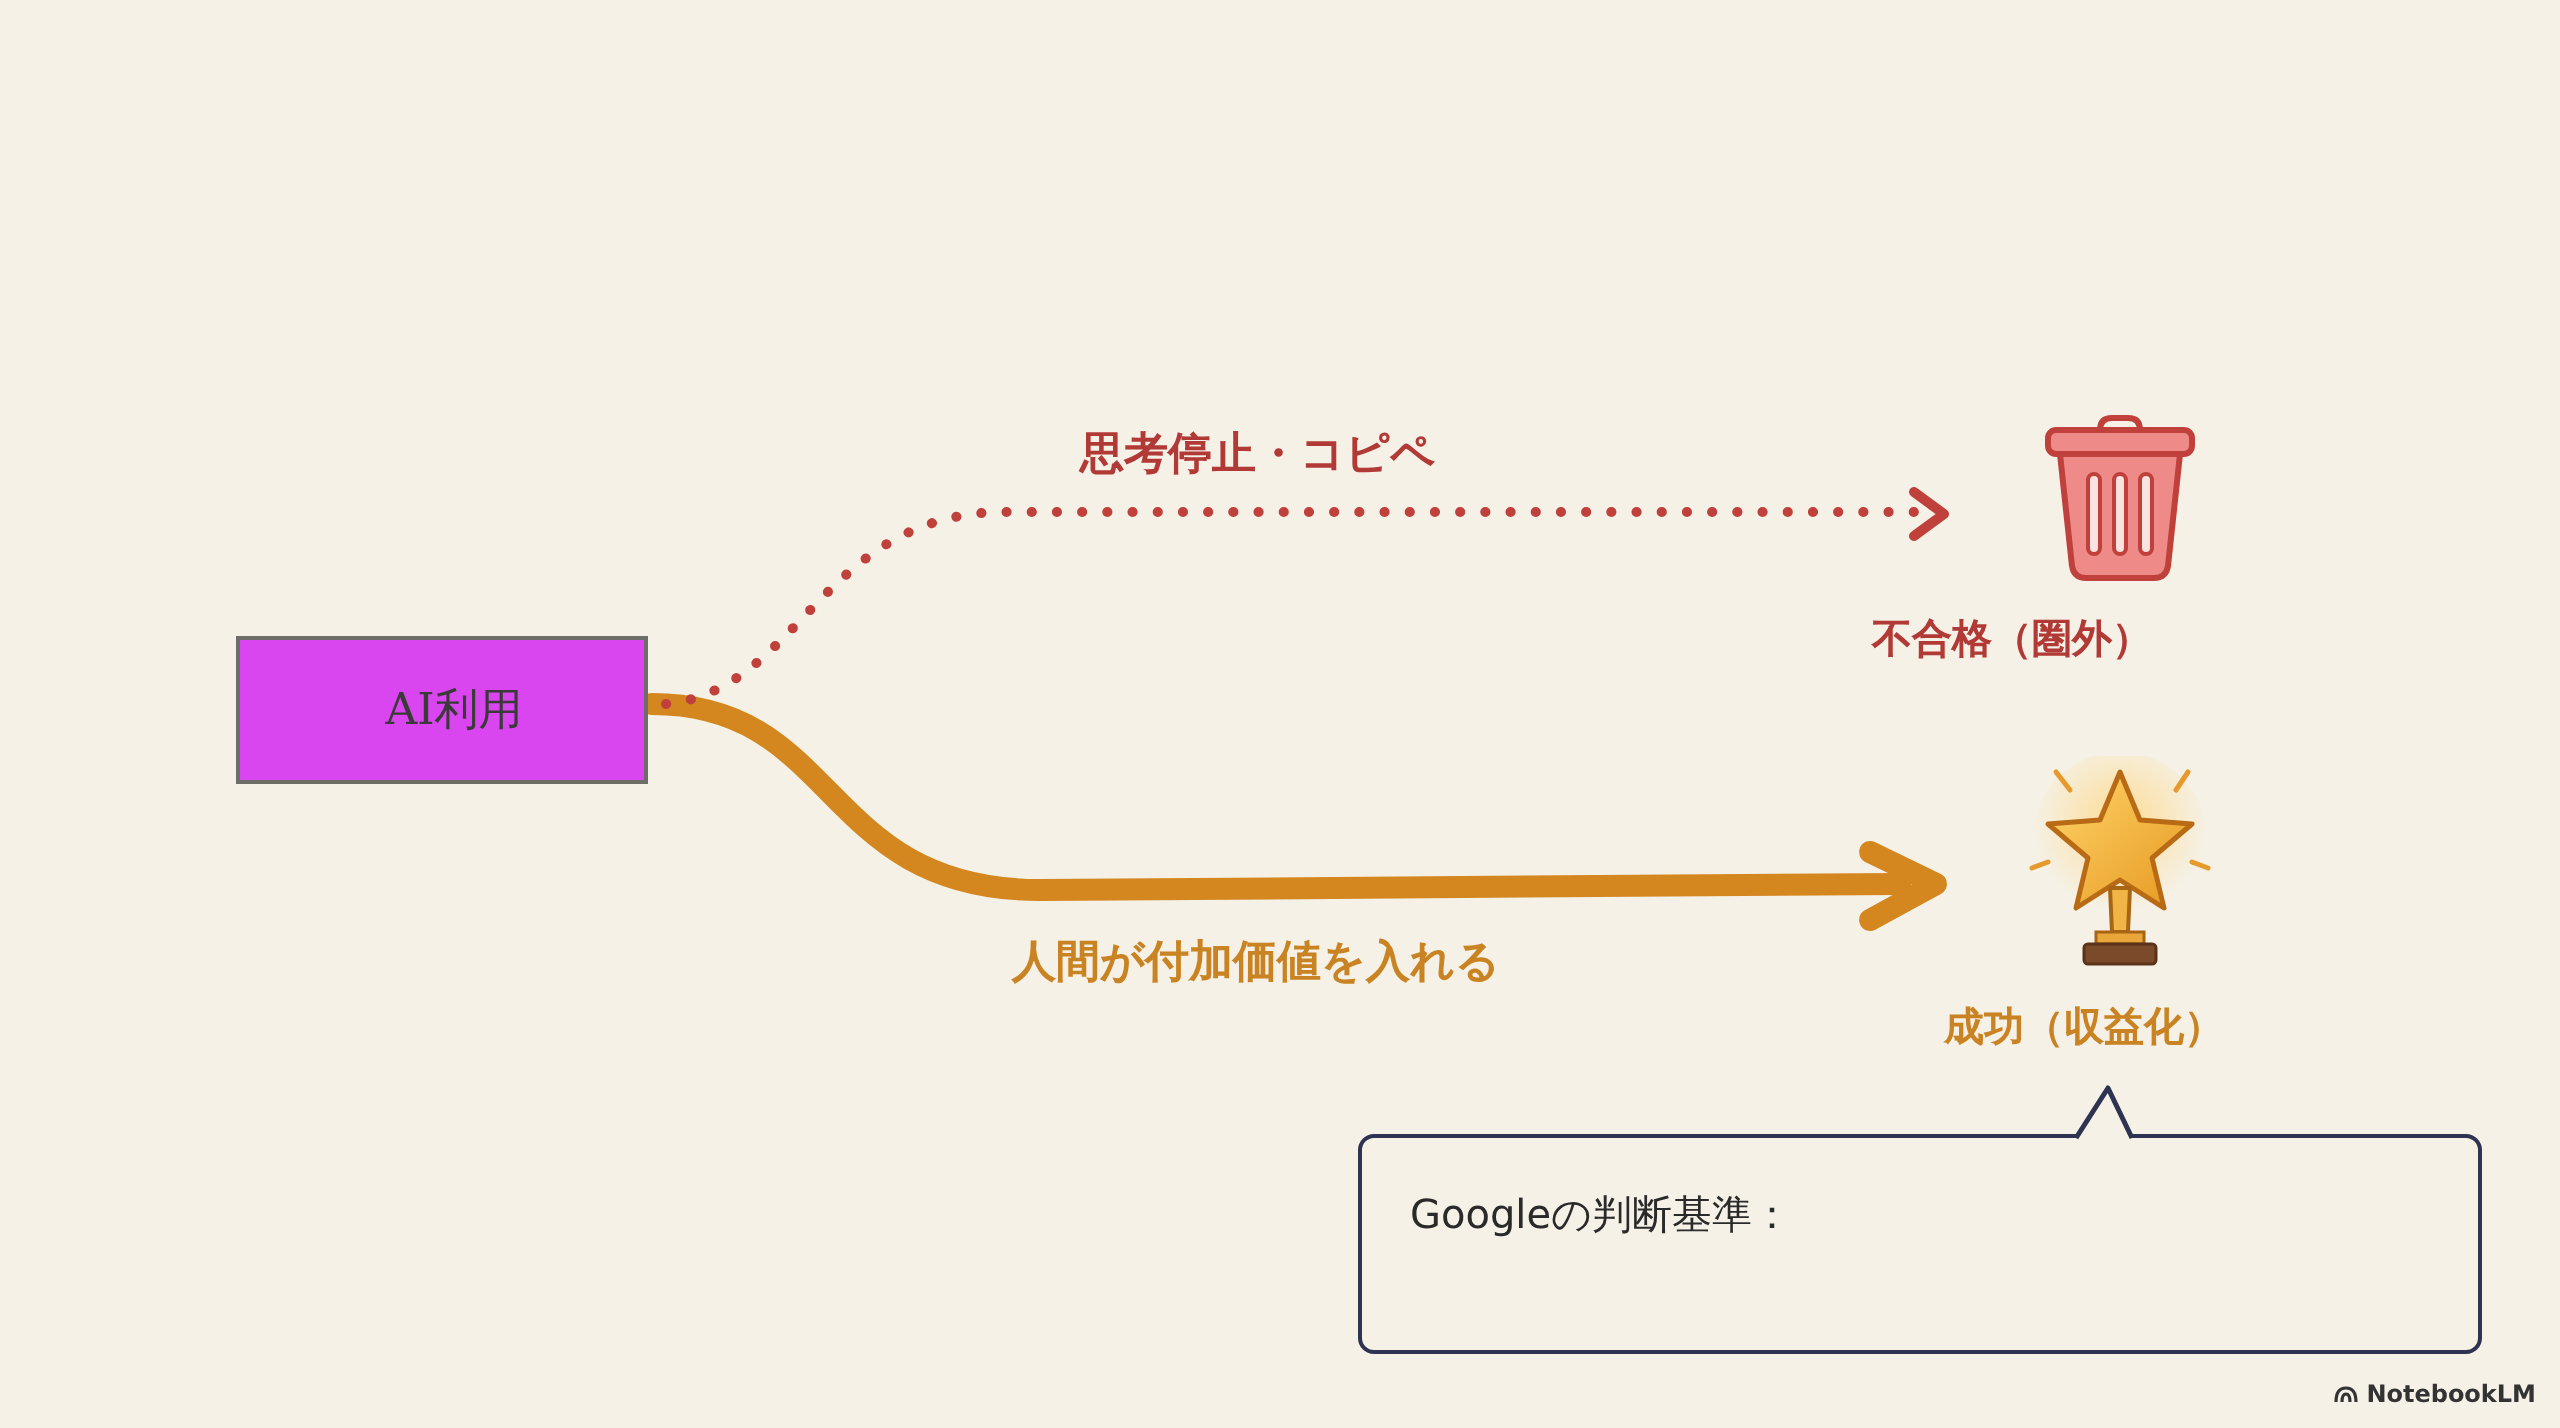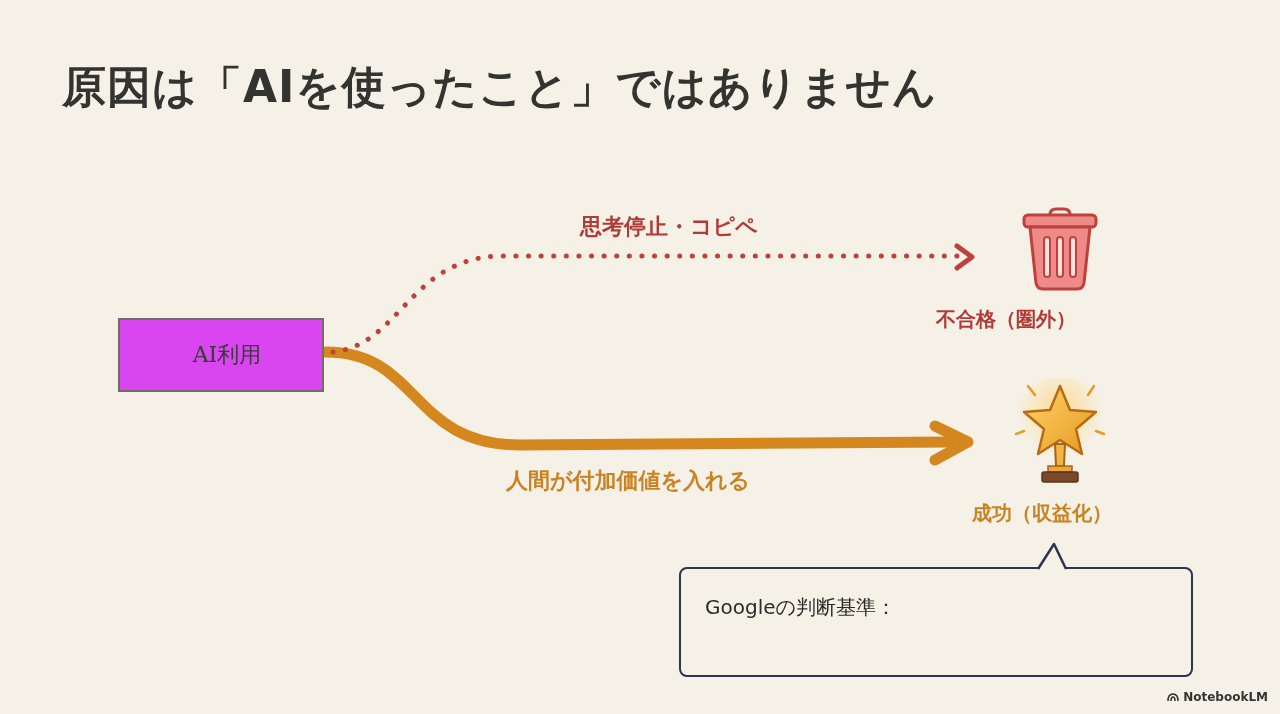"原因は「AIを使ったこと」ではありません" div.title { html: <div>原因は「AIを使ったこと」ではありません</div> -> none }
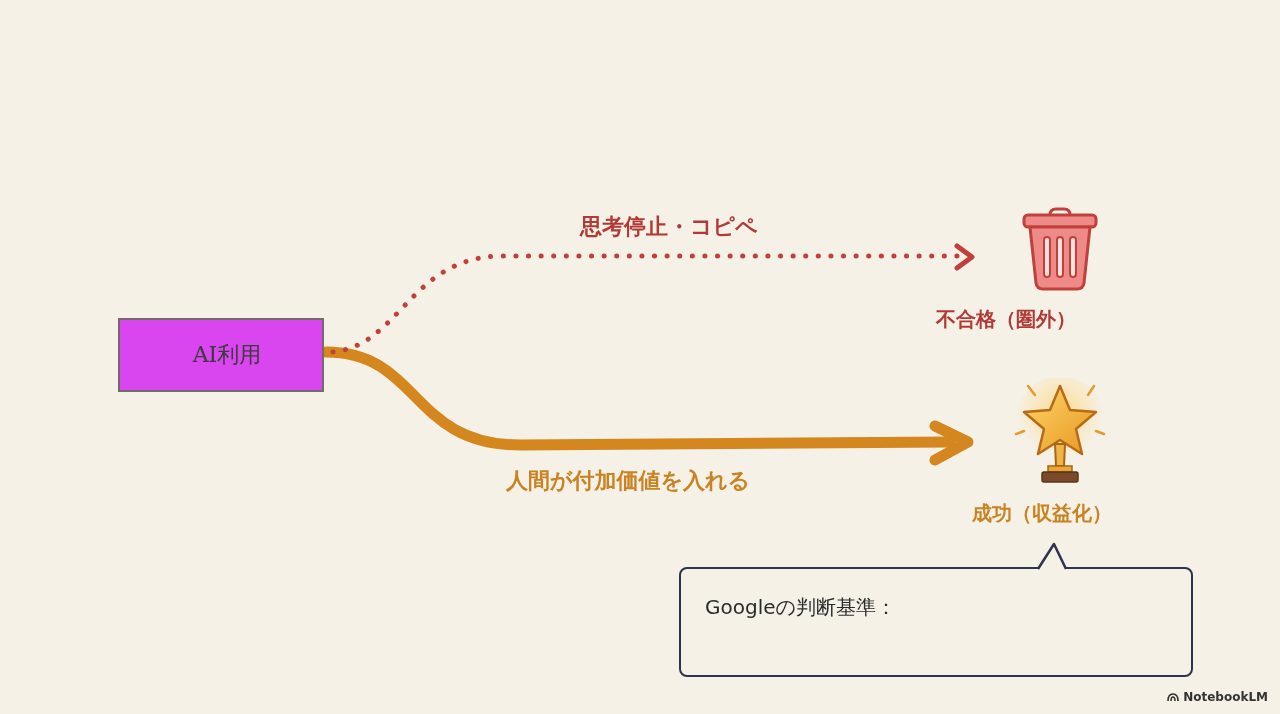"思考停止・コピペ" .label-red { margin-left: 40px -> none }
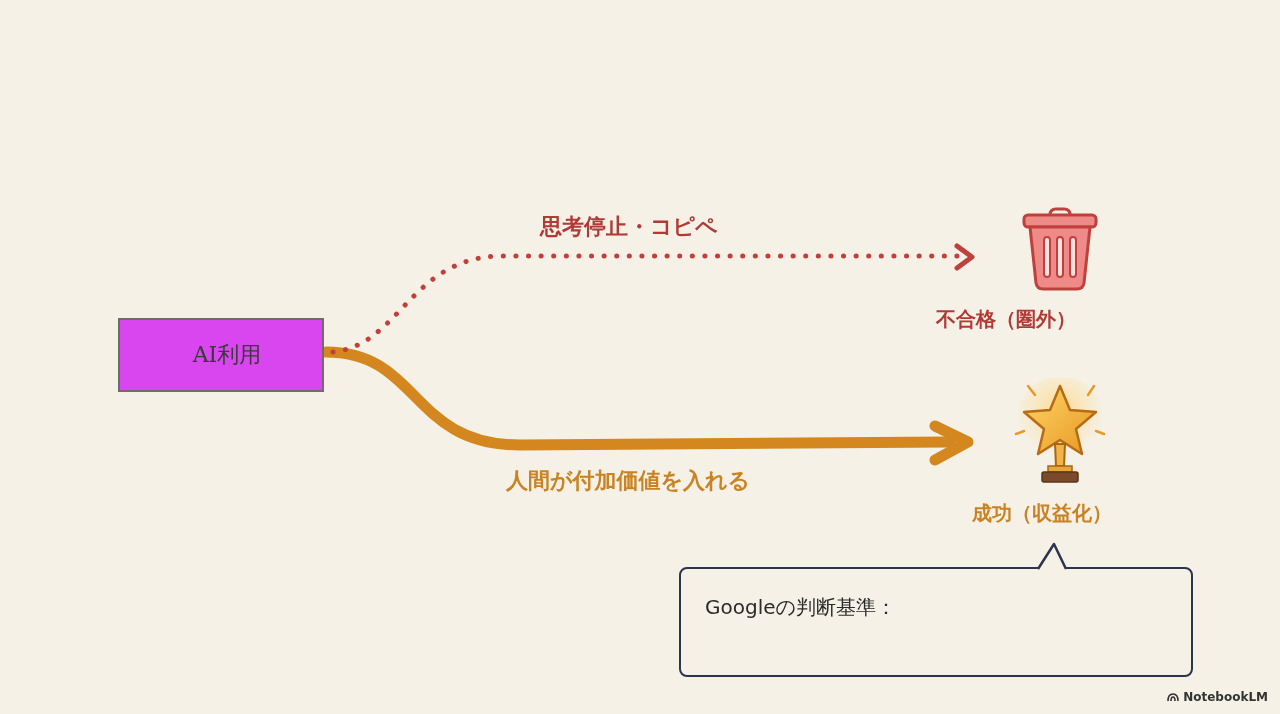"Googleの判断基準：" .callout { width: 514px -> 562px }
